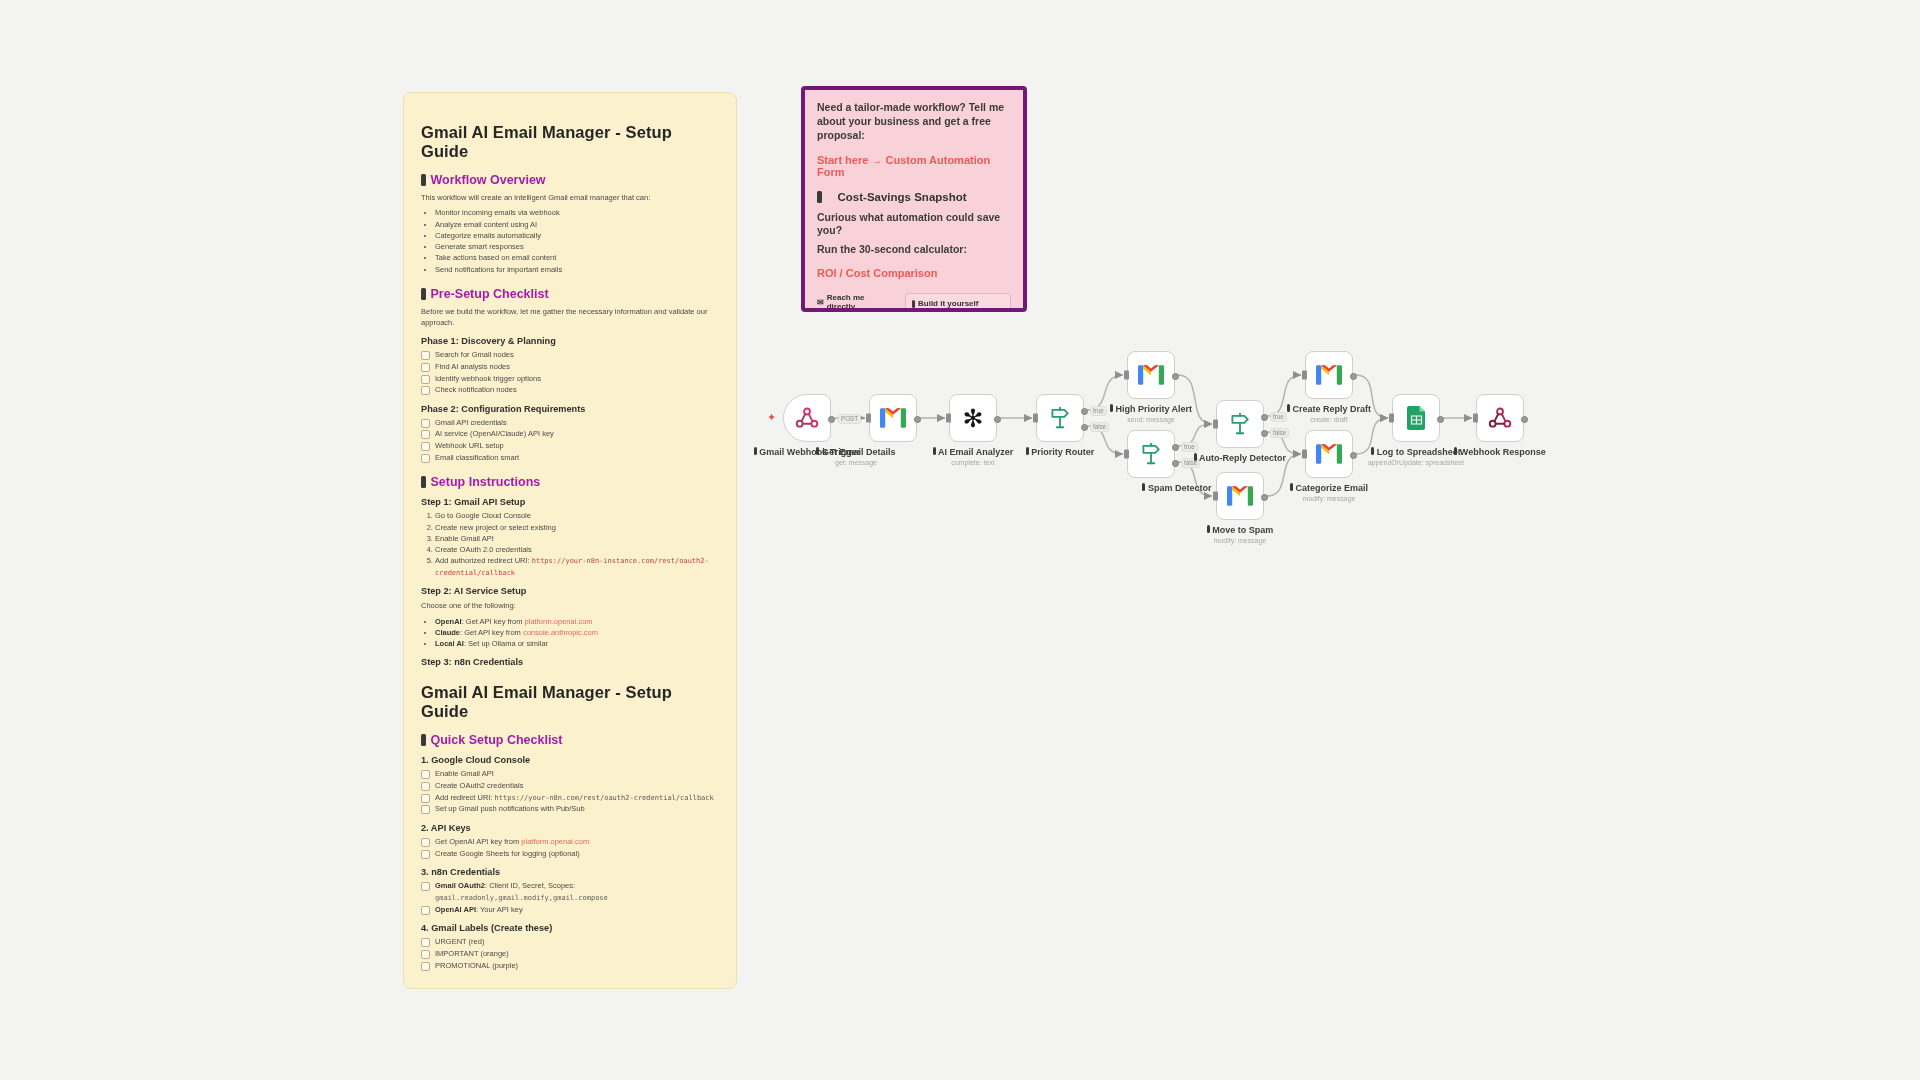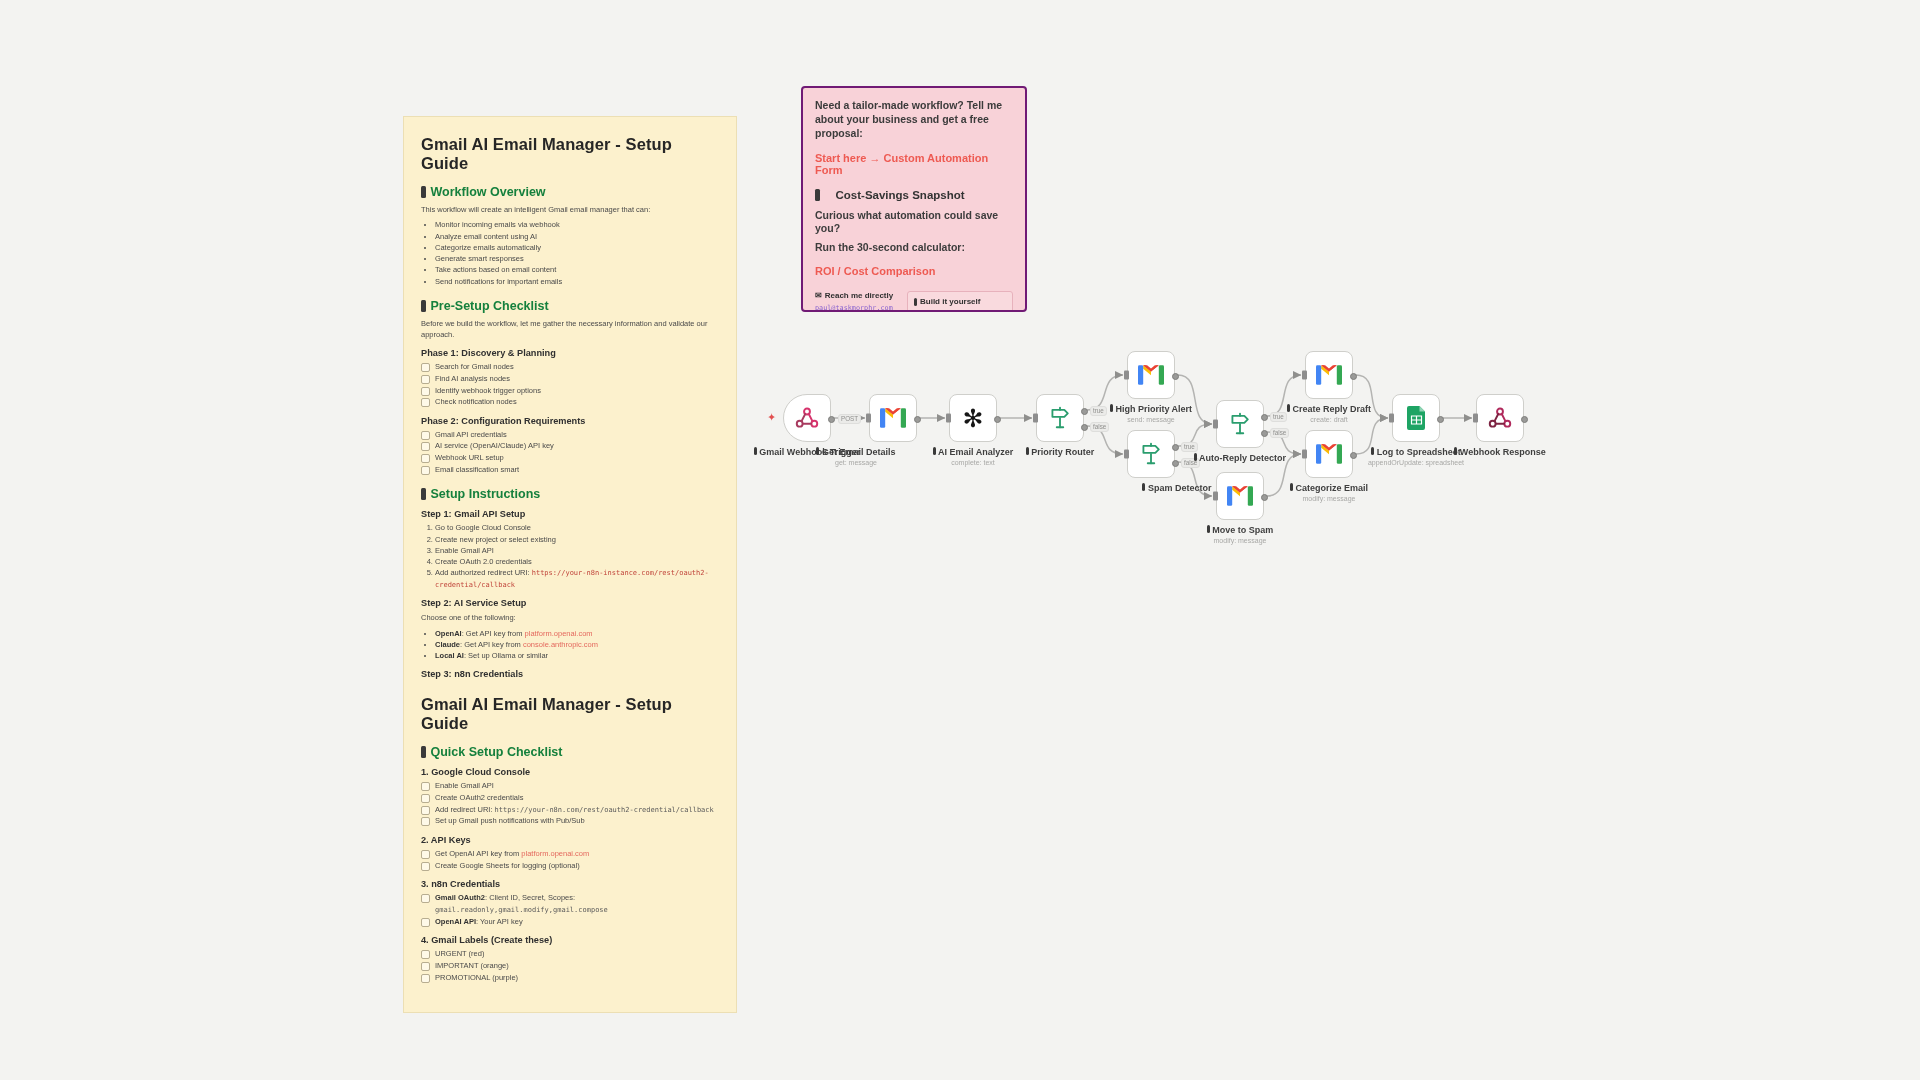"Need a tailor-made workflow? Tell" #pink-note { border: 2px solid #701a75 -> 4px solid #701a75 }
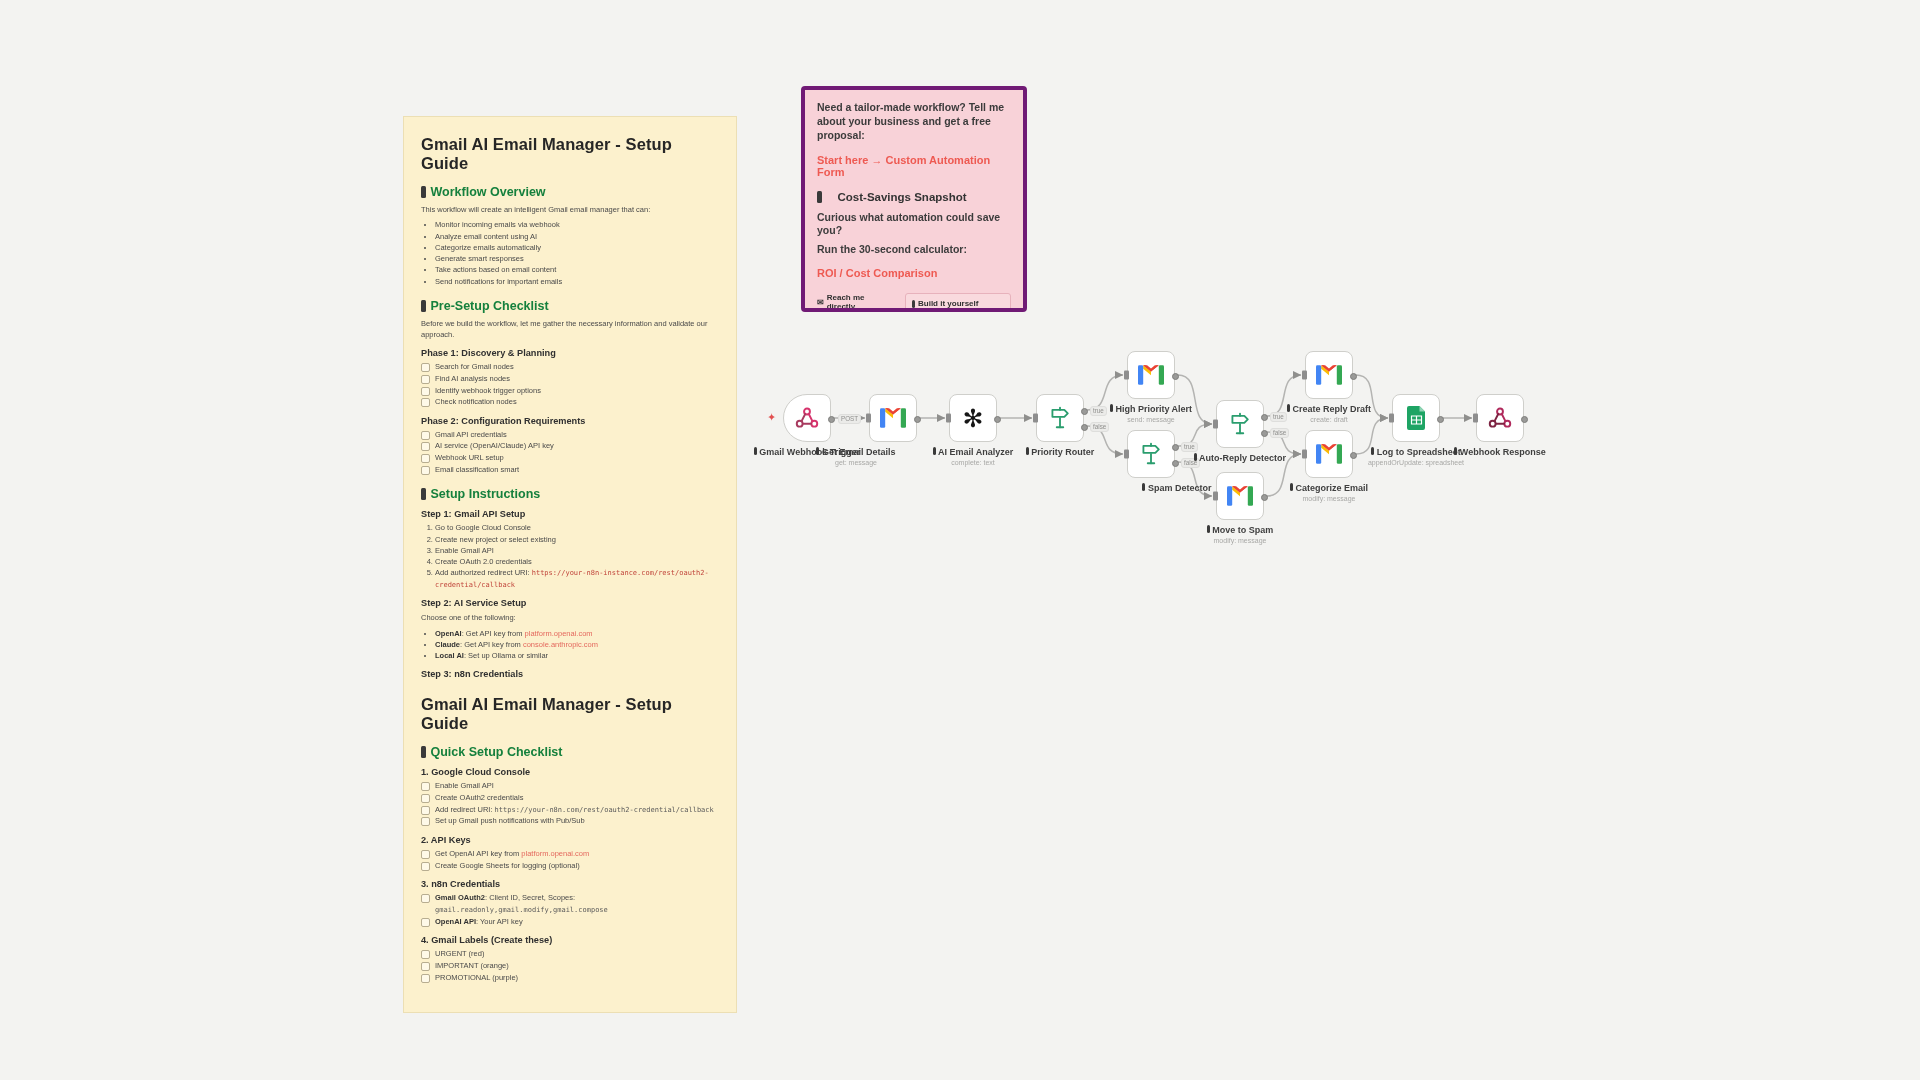"Gmail AI Email Manager -" #yellow-note { border-radius: 0 -> 8px; margin-top: 24px -> none; padding: 16px 17px -> 28px 17px }
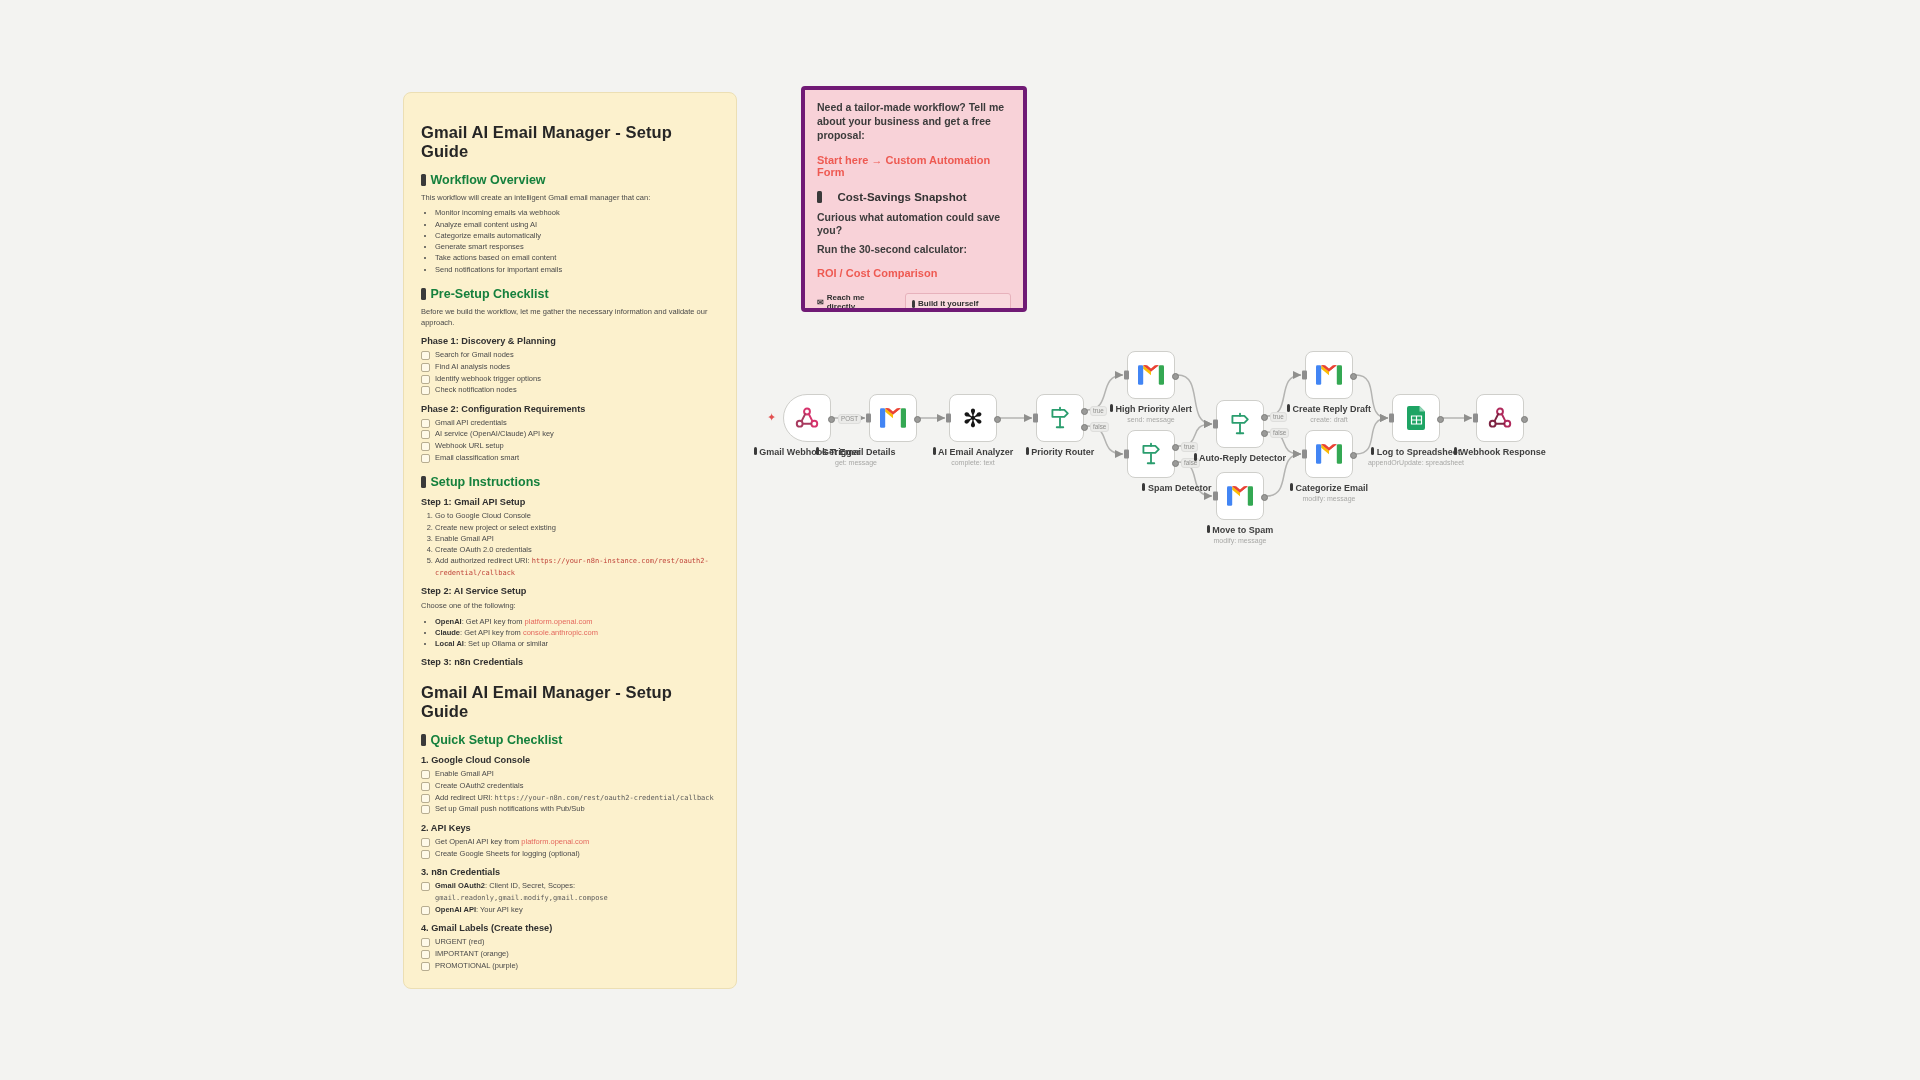"Workflow Overview" .yn-h { color: #15803d -> #a21caf }
